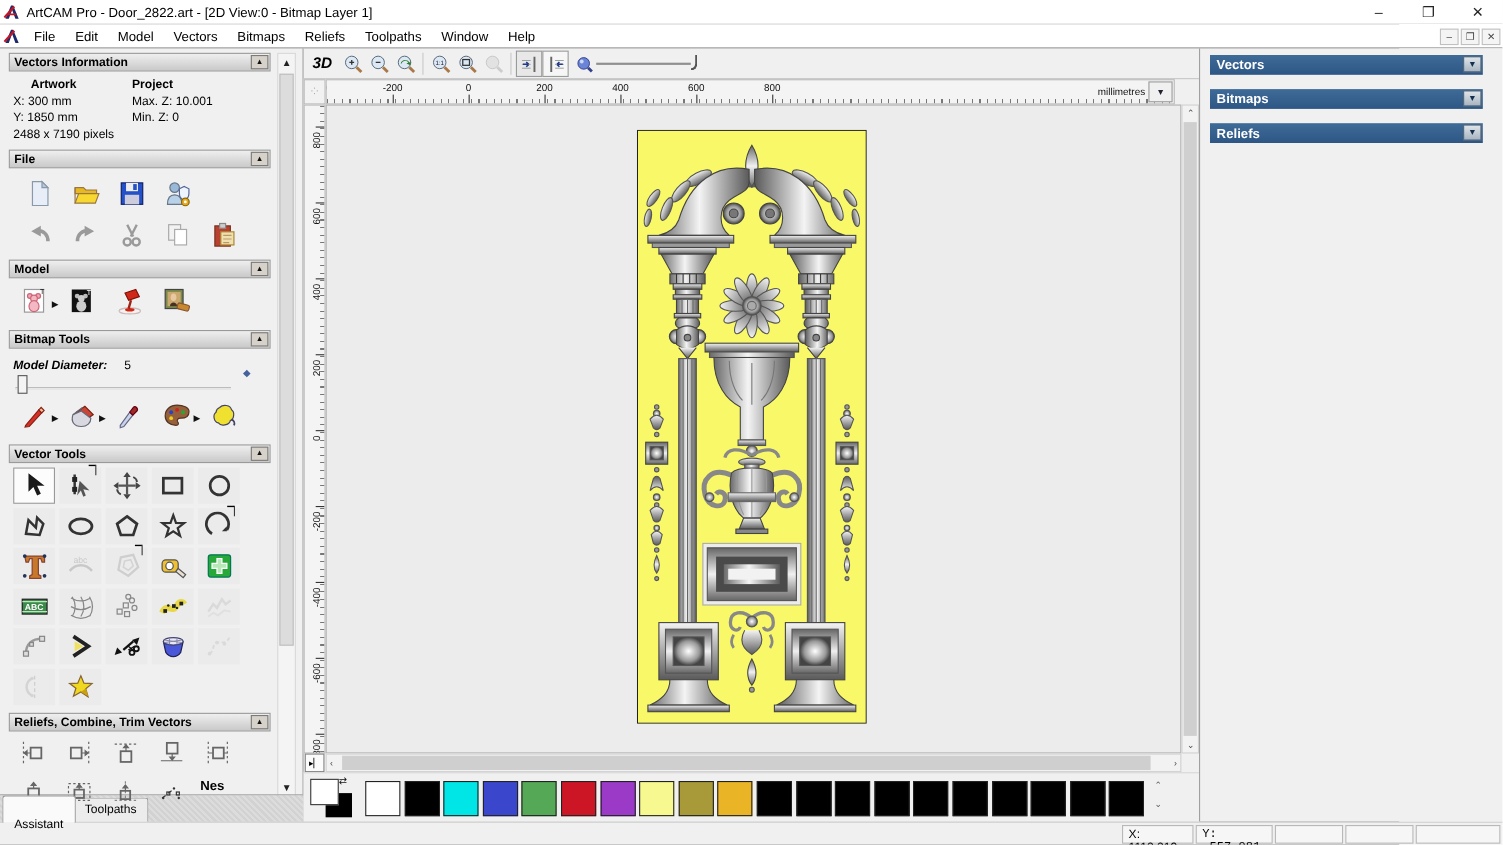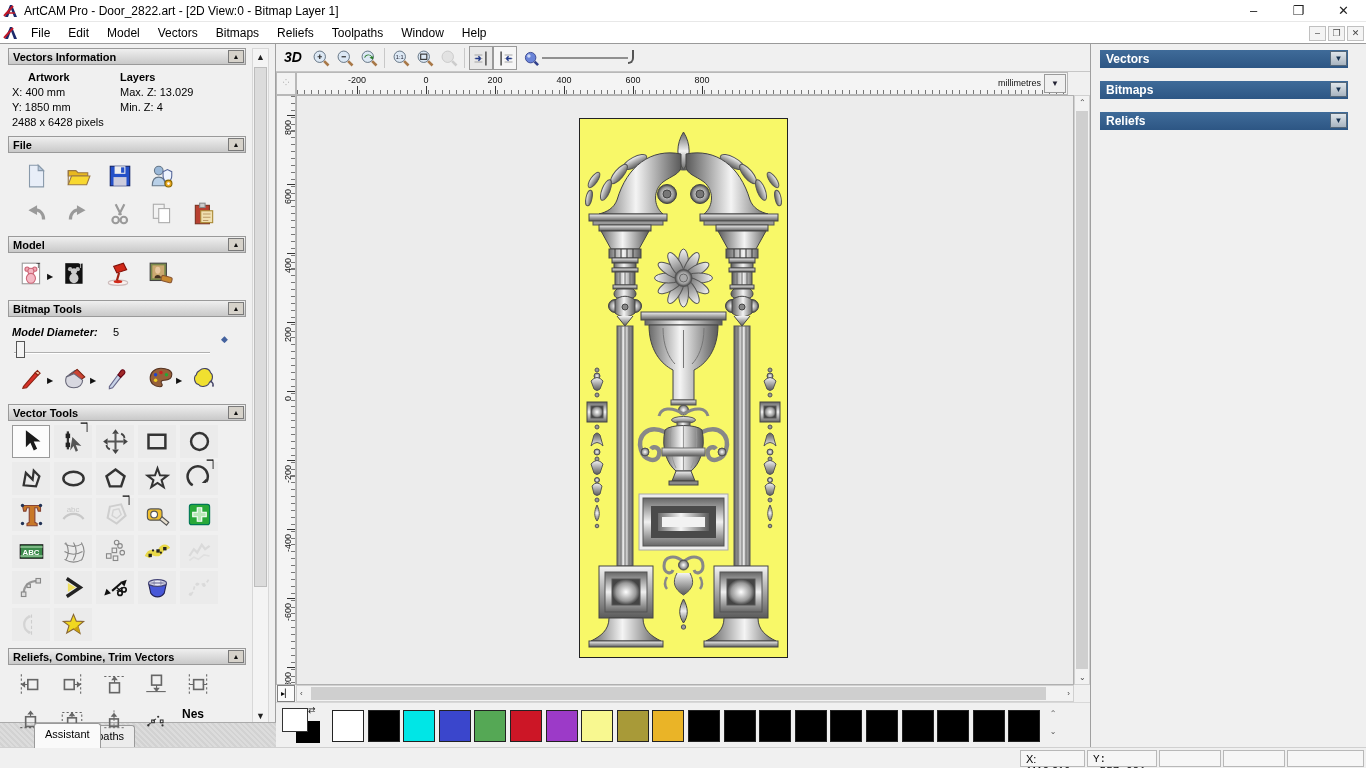"Layers" span.pi-line { text: Layers -> Project }
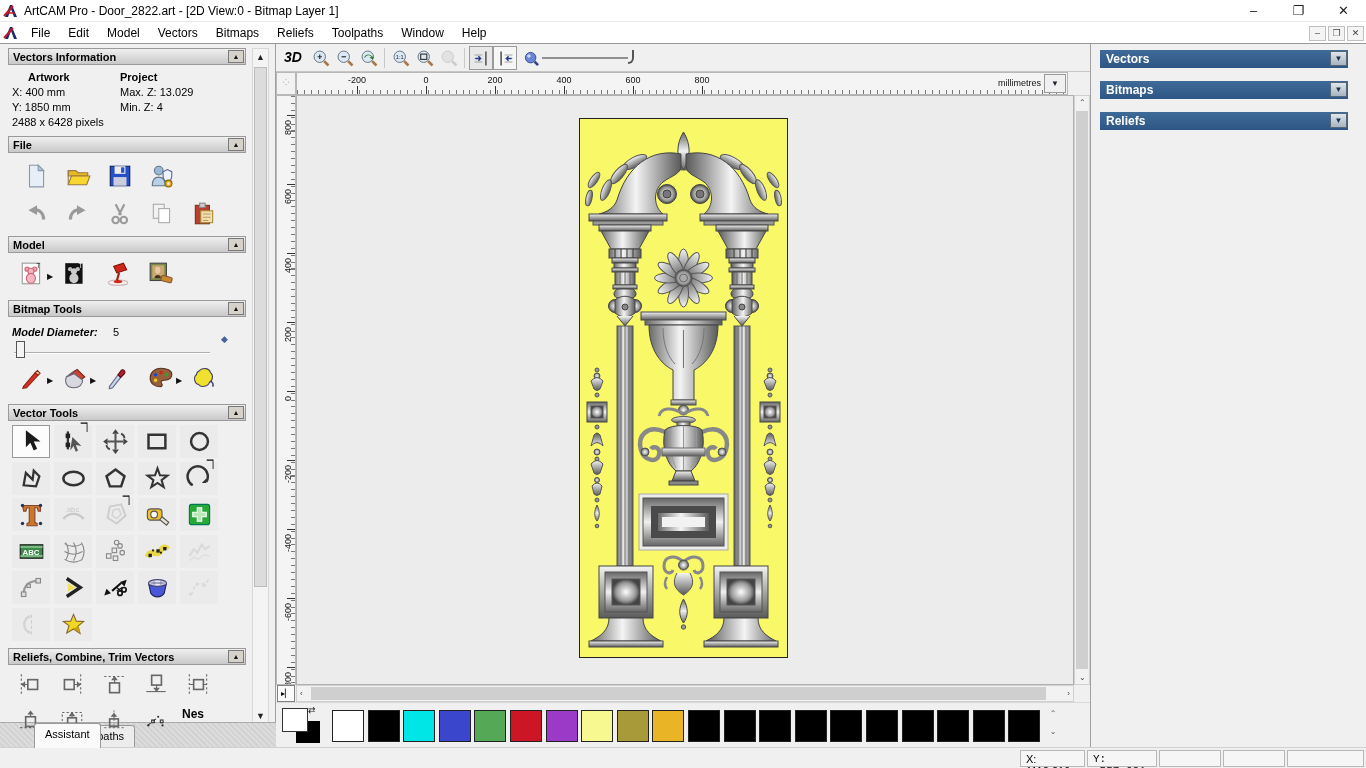"X: 400 mm" span.pi-line { text: 400 -> 300 }
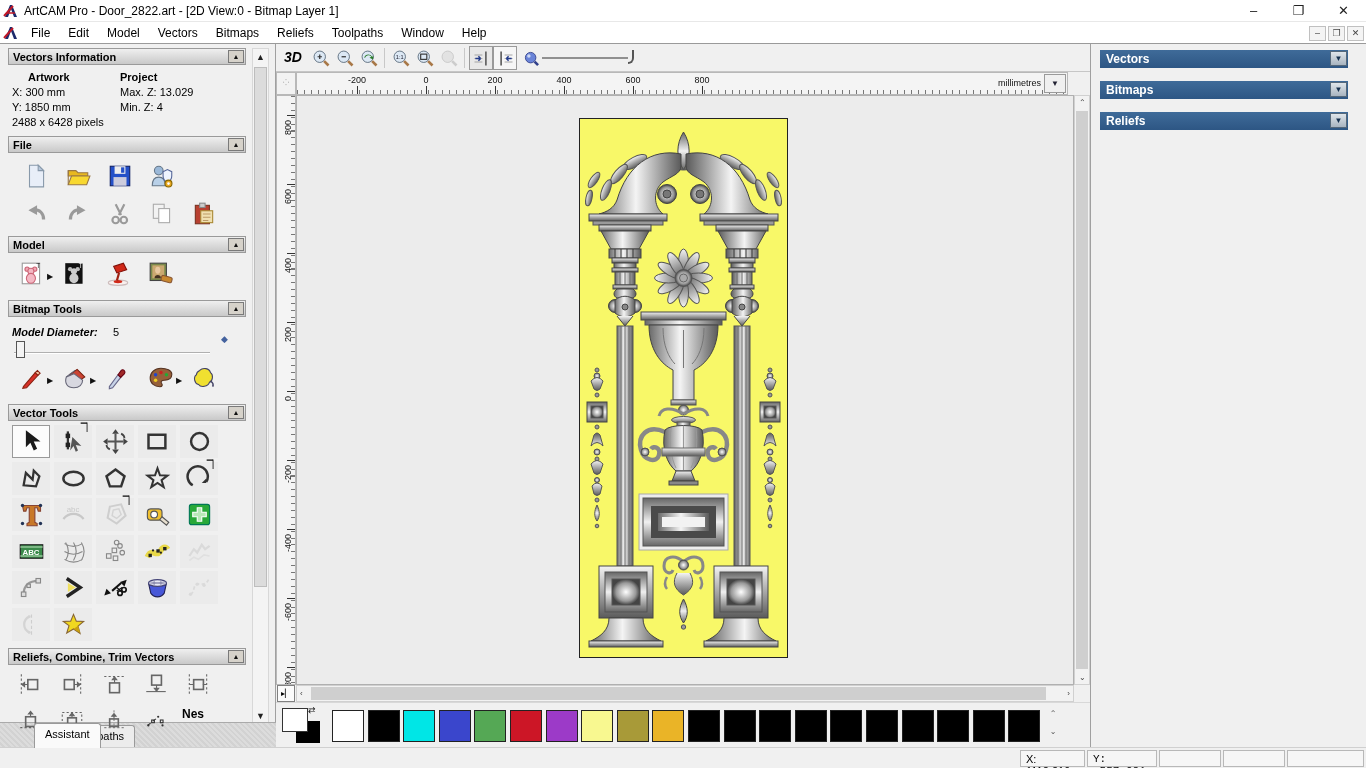"Max. Z: 13.029" span.pi-line { text: 13.029 -> 10.001 }
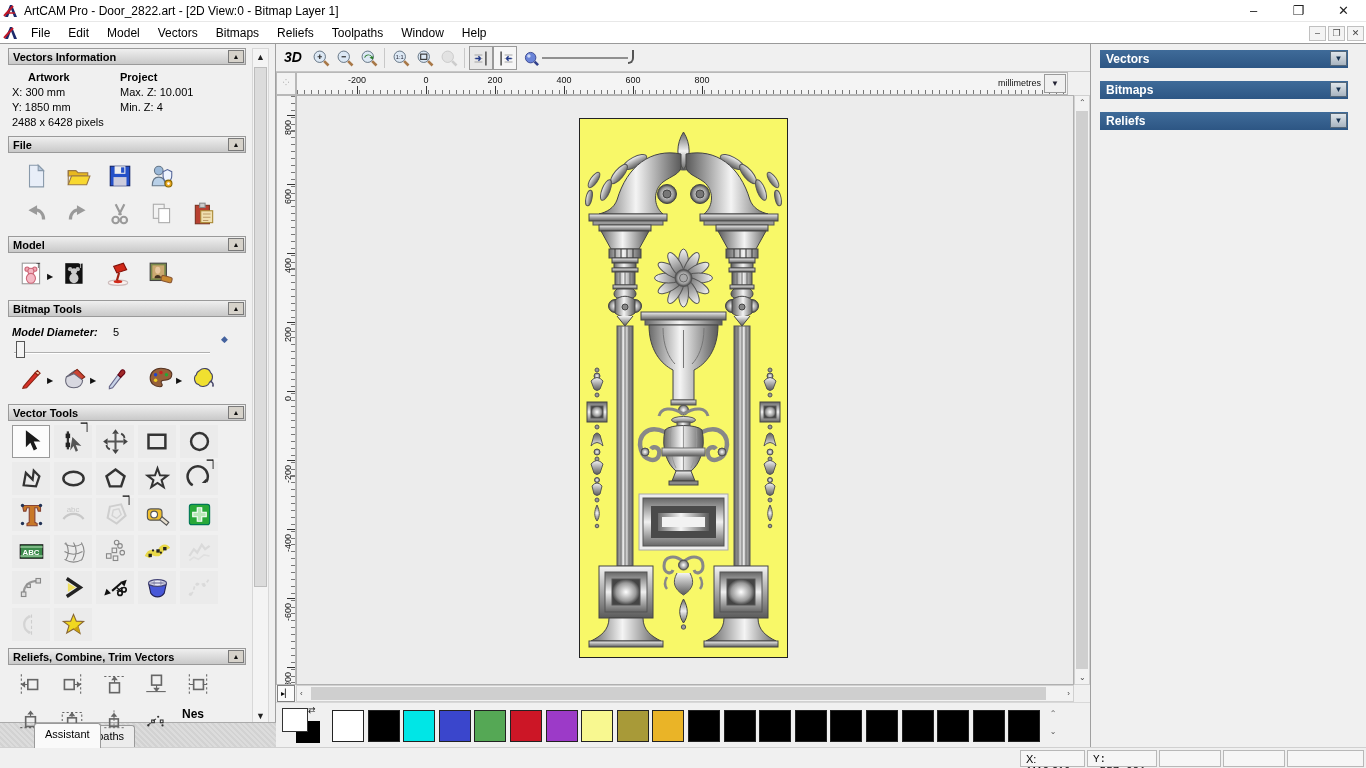"Min. Z: 4" span.pi-line { text: 4 -> 0 }
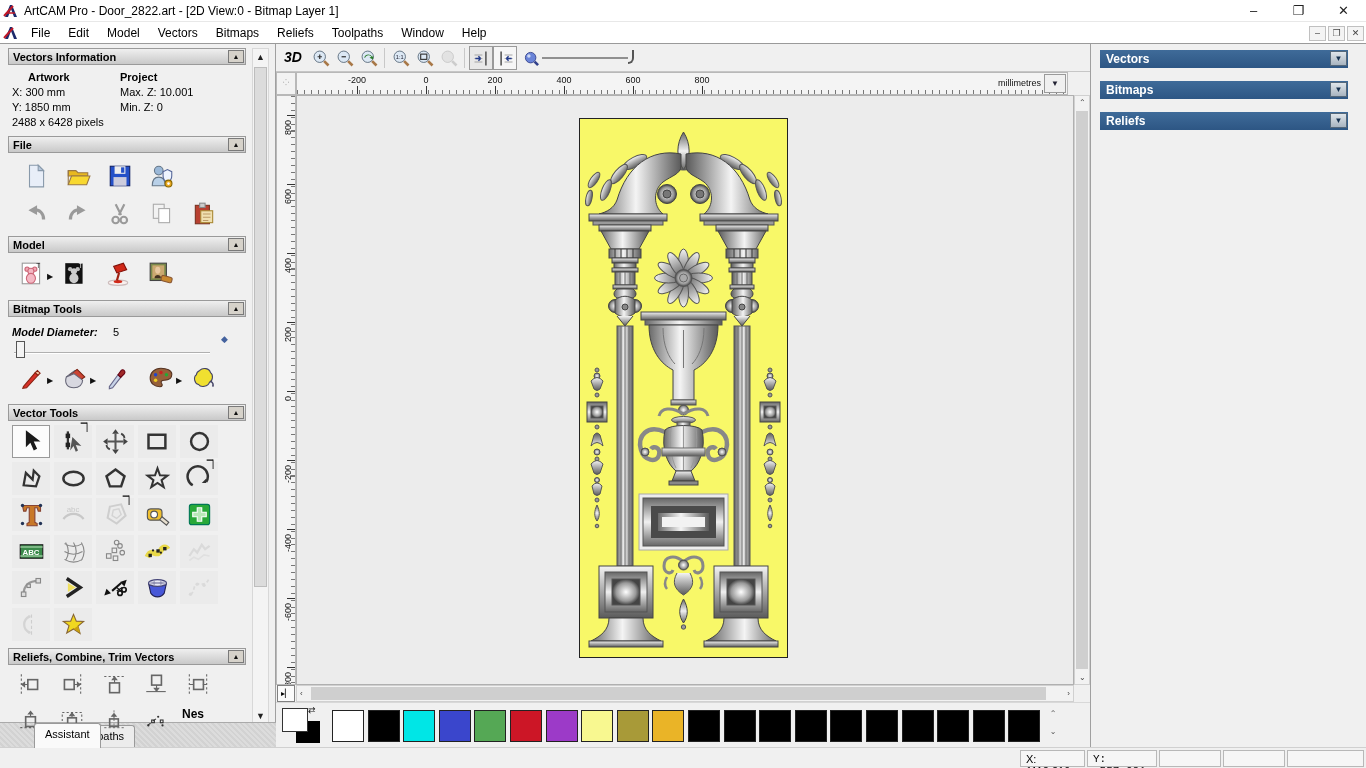"2488 x 6428 pixels" span.pi-line { text: 6428 -> 7190 }
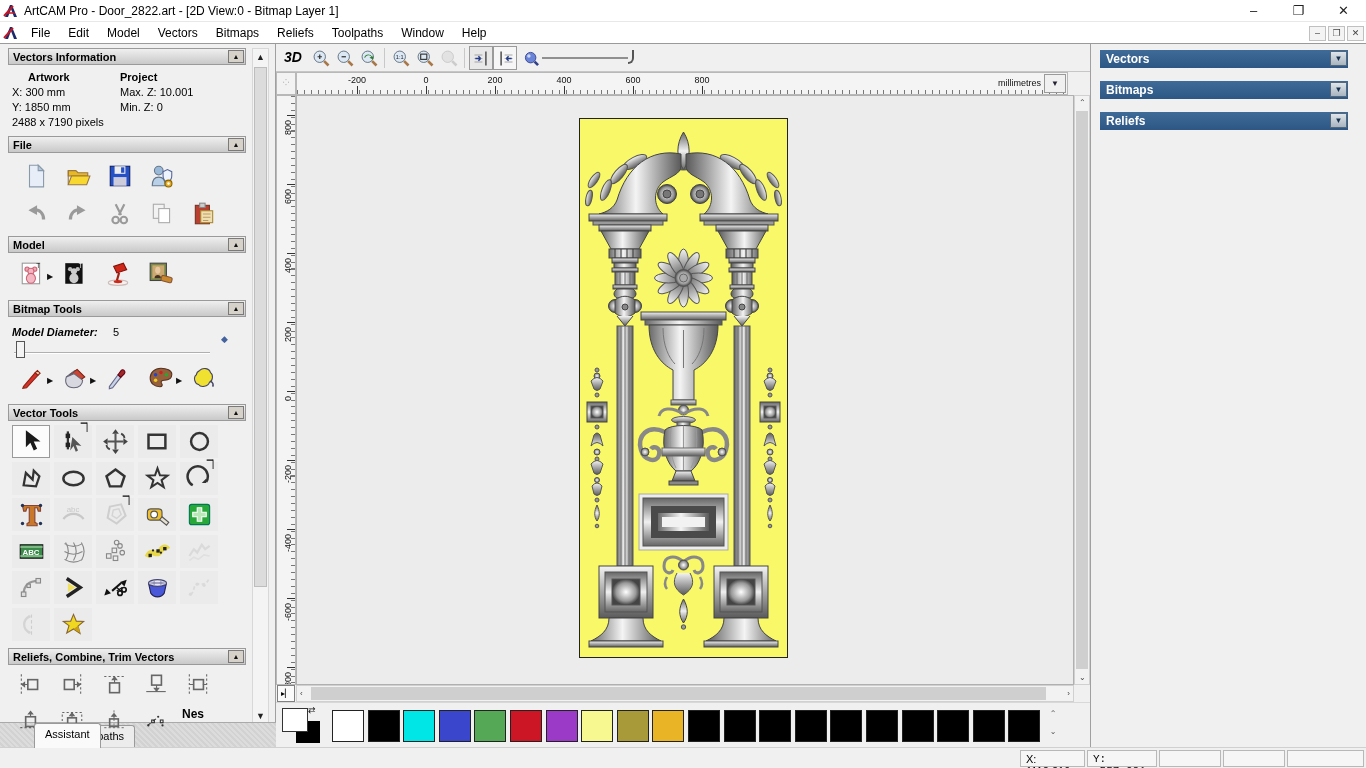"Assistant" .tab.active { margin-left: 32px -> none; padding-top: 4px -> 20px }
